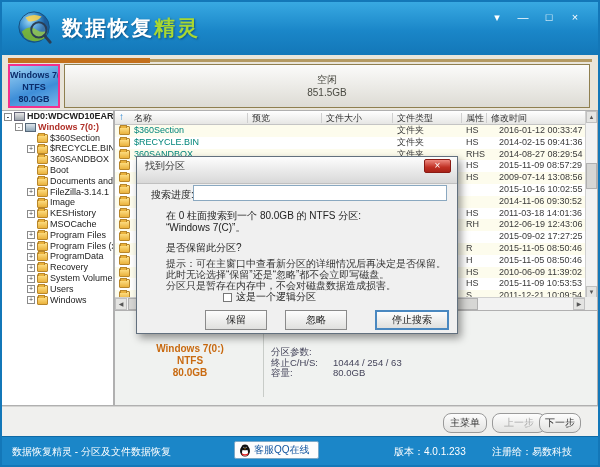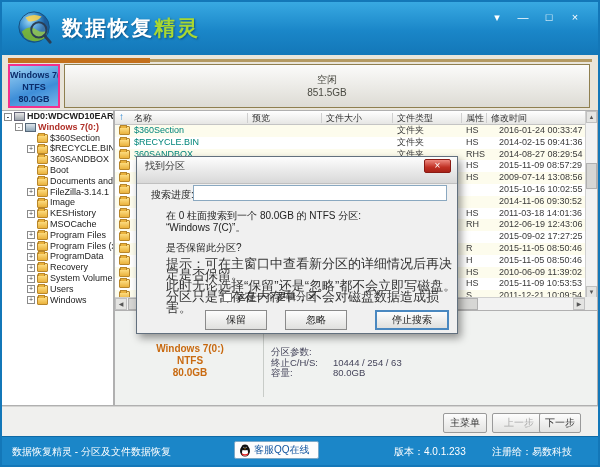"2016-01-24 00:33:47" span.c-time { text: 2016-01-24 -> 2016-01-12 }
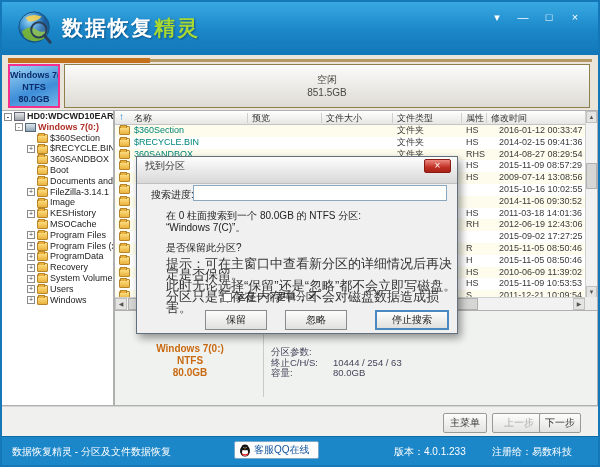"提示：可在主窗口中查看新分区的详细情况后再决定是否保留。" .dtips { font-size: 13px -> 10px }
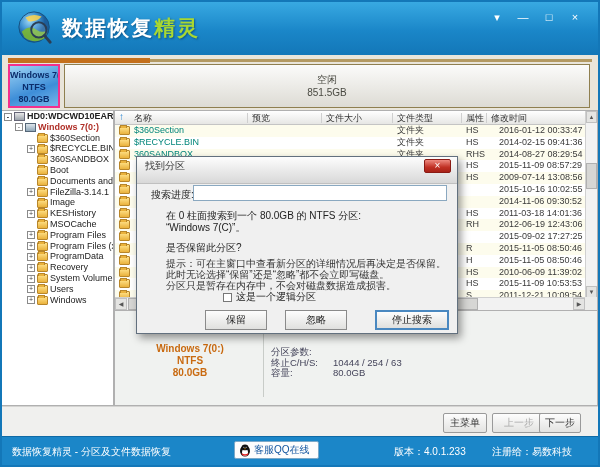"主菜单" .btn { border-radius: 2px -> 8px }
